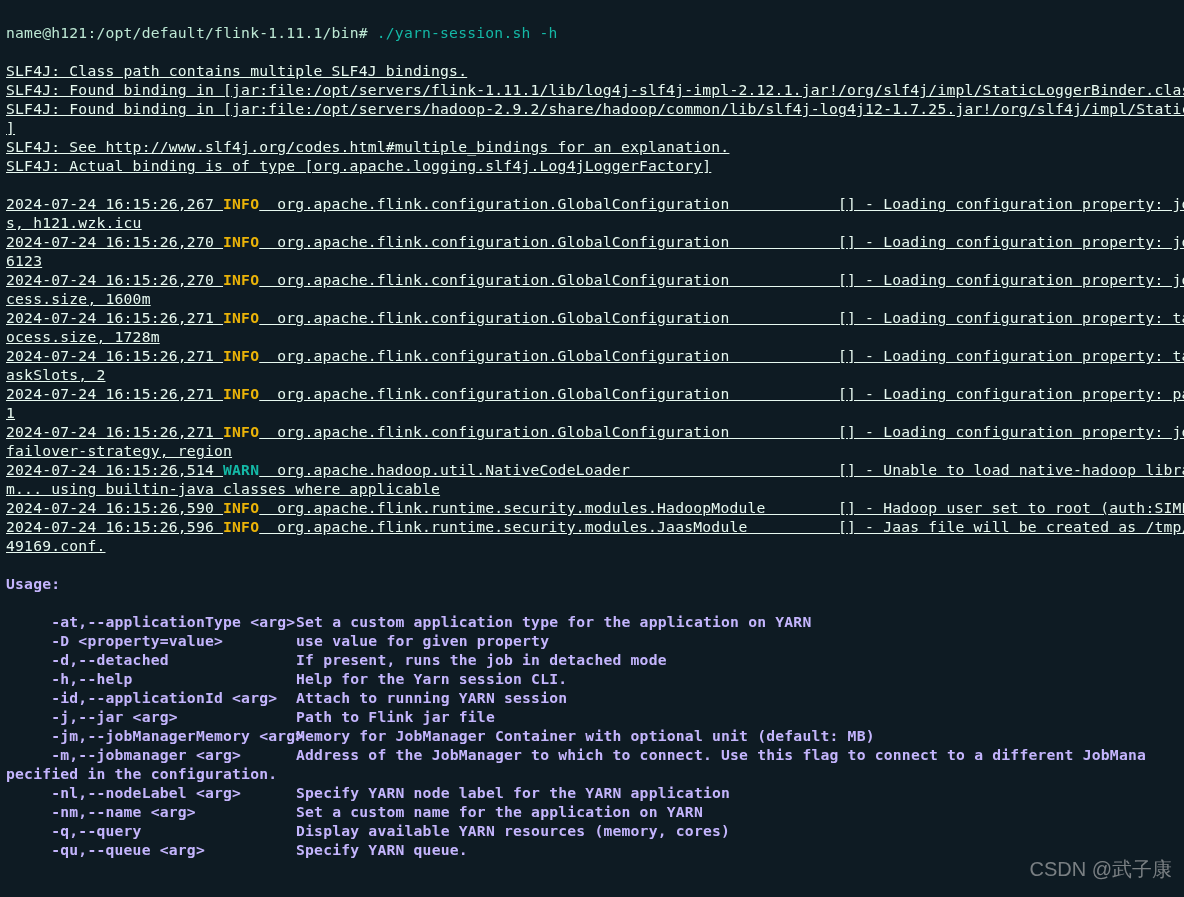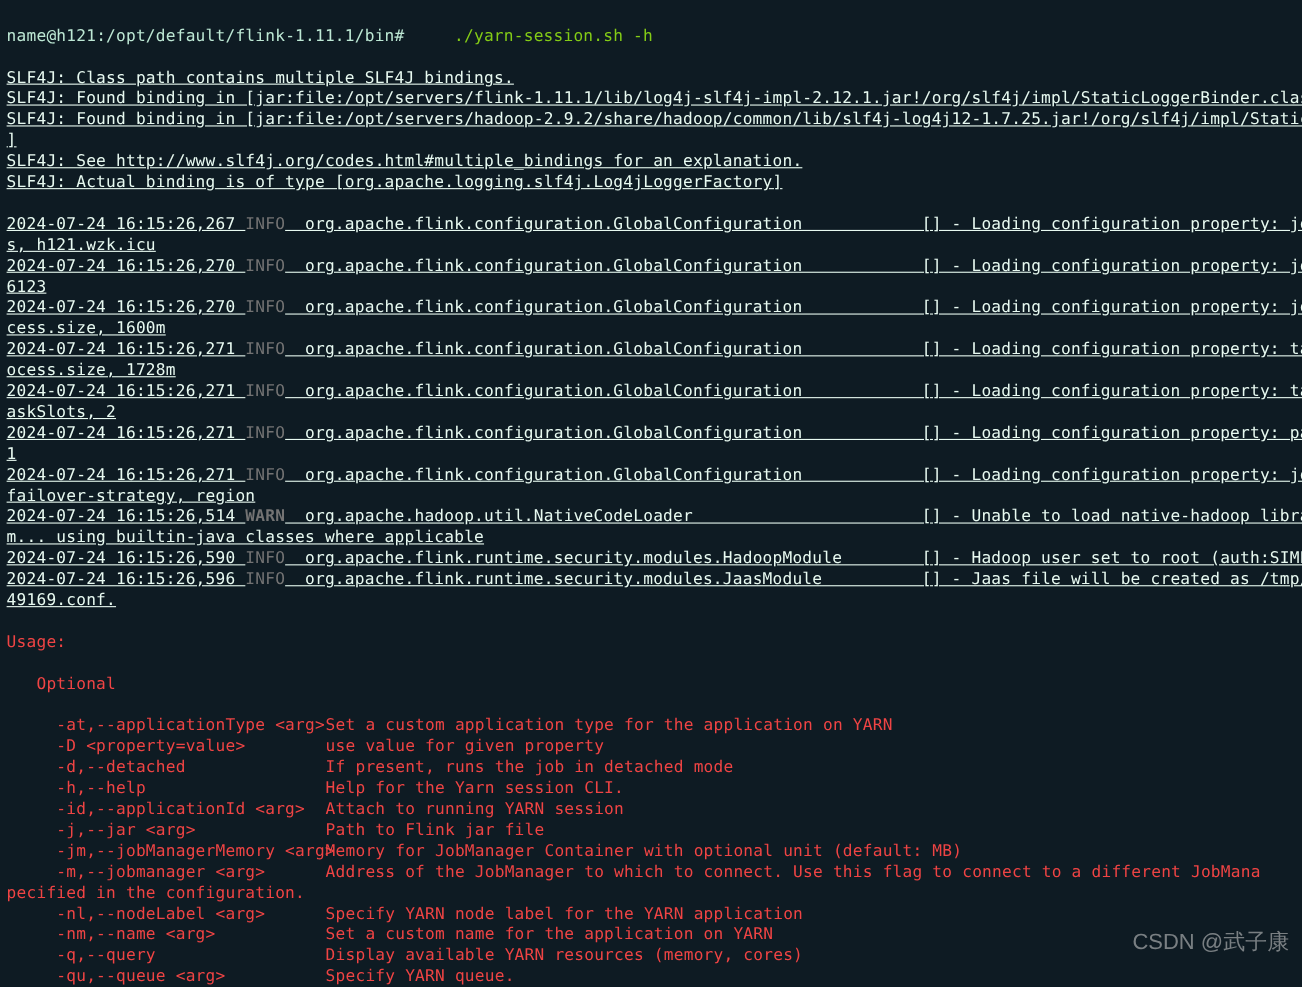"./yarn-session.sh -h" .cmd { color: #84cc16 -> #14b8a6; margin-left: 36px -> none }
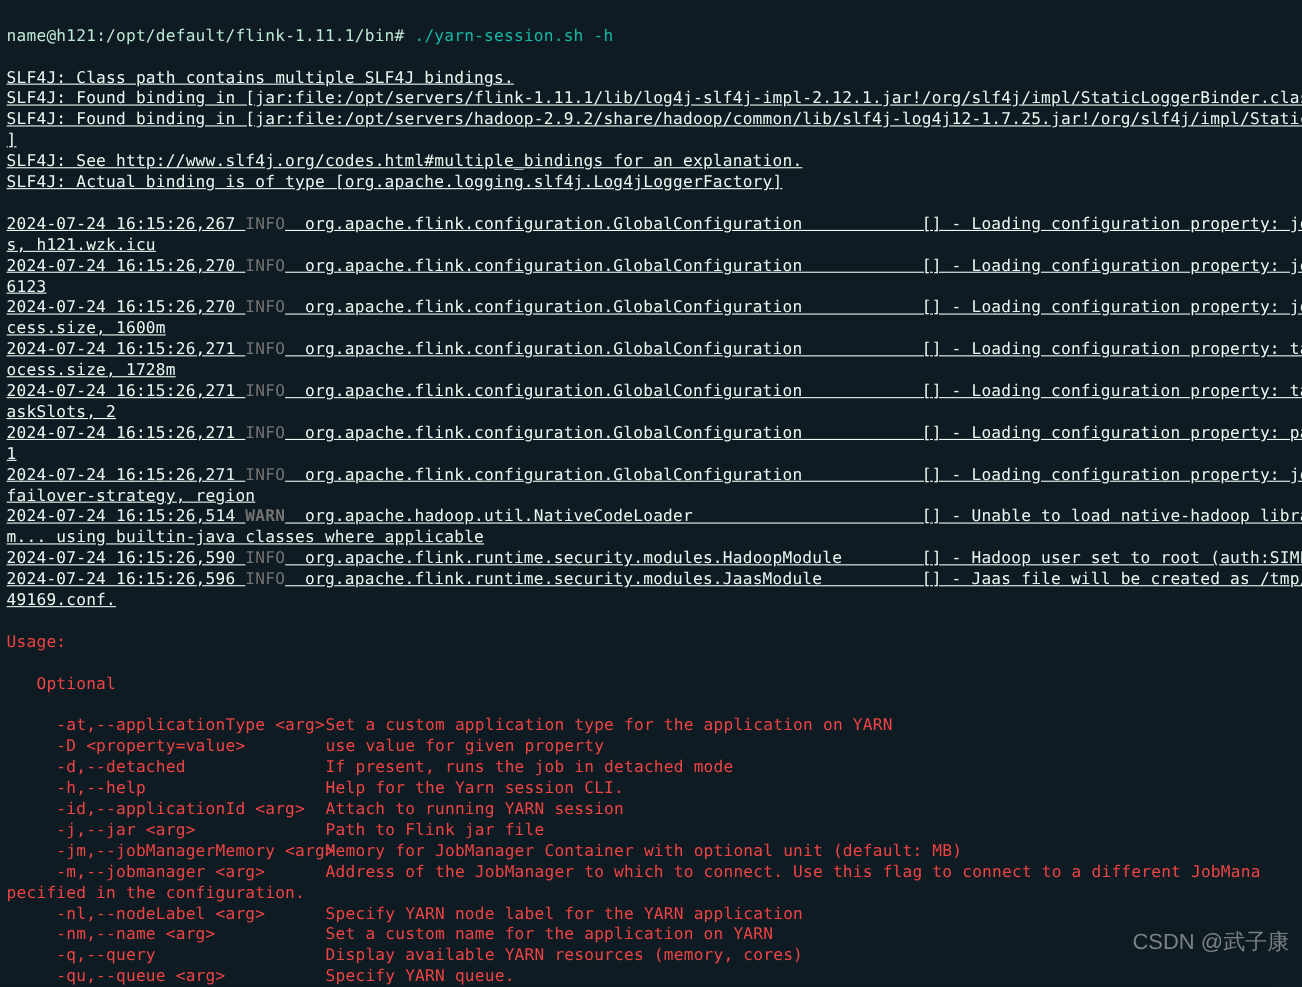"INFO" .info { color: #737373 -> #eab308; font-weight: 400 -> 700 }
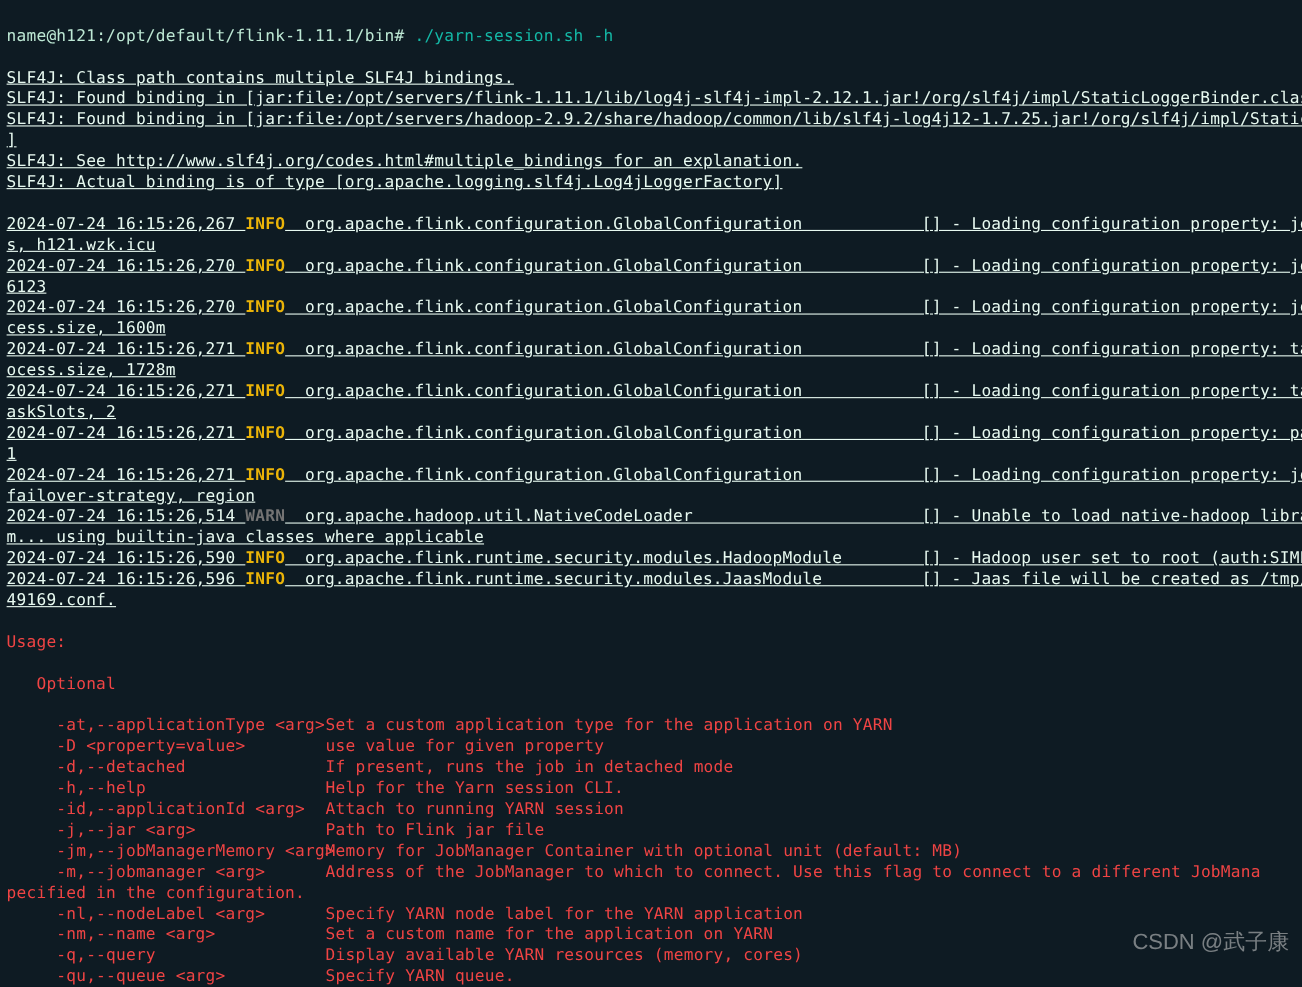"WARN" .warn { color: #737373 -> #14b8a6 }
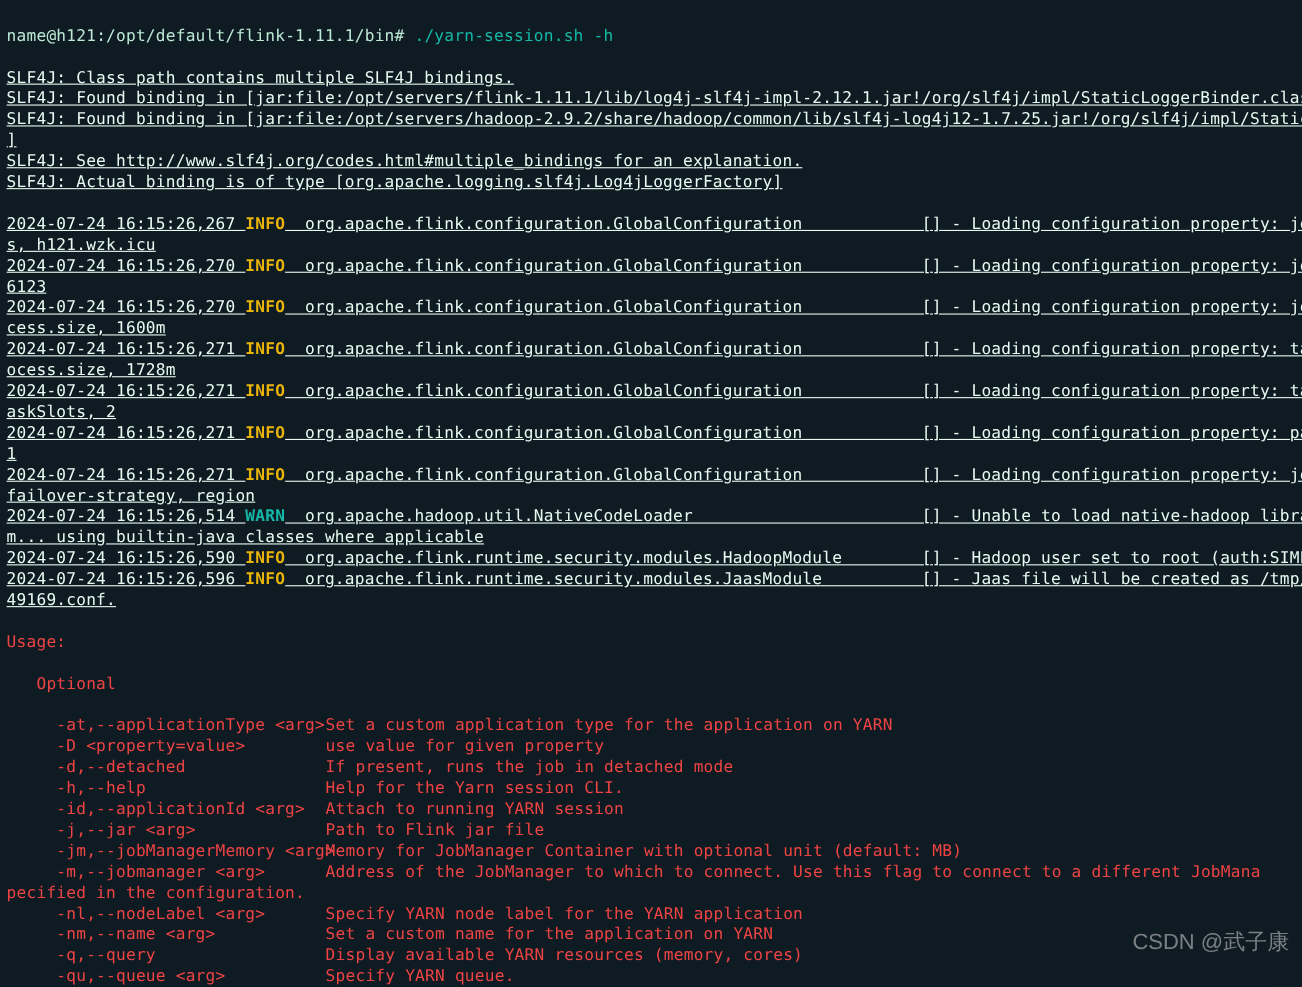"Usage:" .green { color: #ef4444 -> #c4b5fd; font-weight: none -> bold }
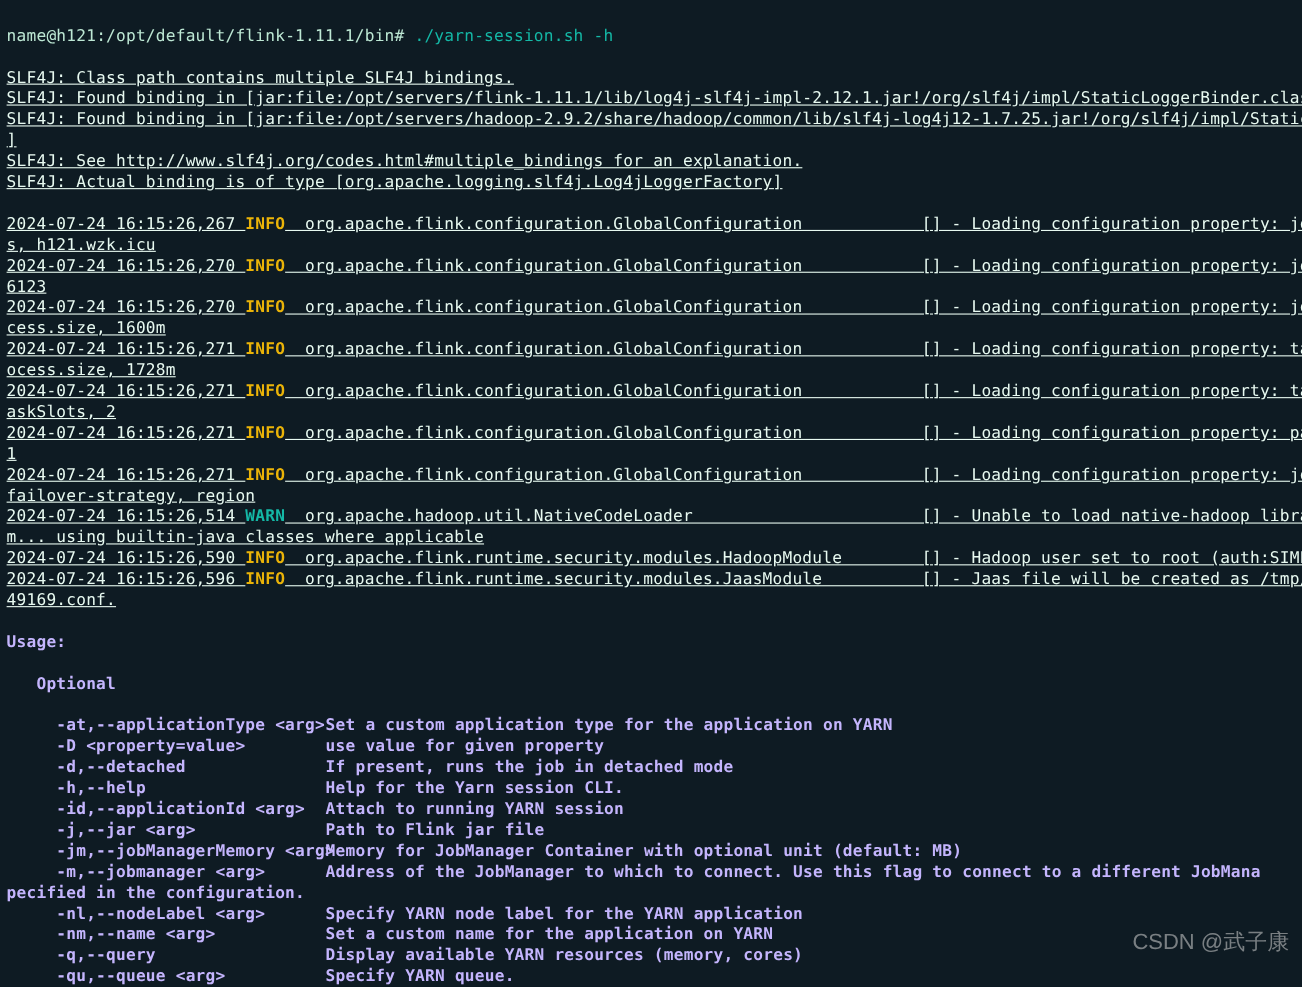"Optional" div.green { html: <div> Optional</div> -> none }
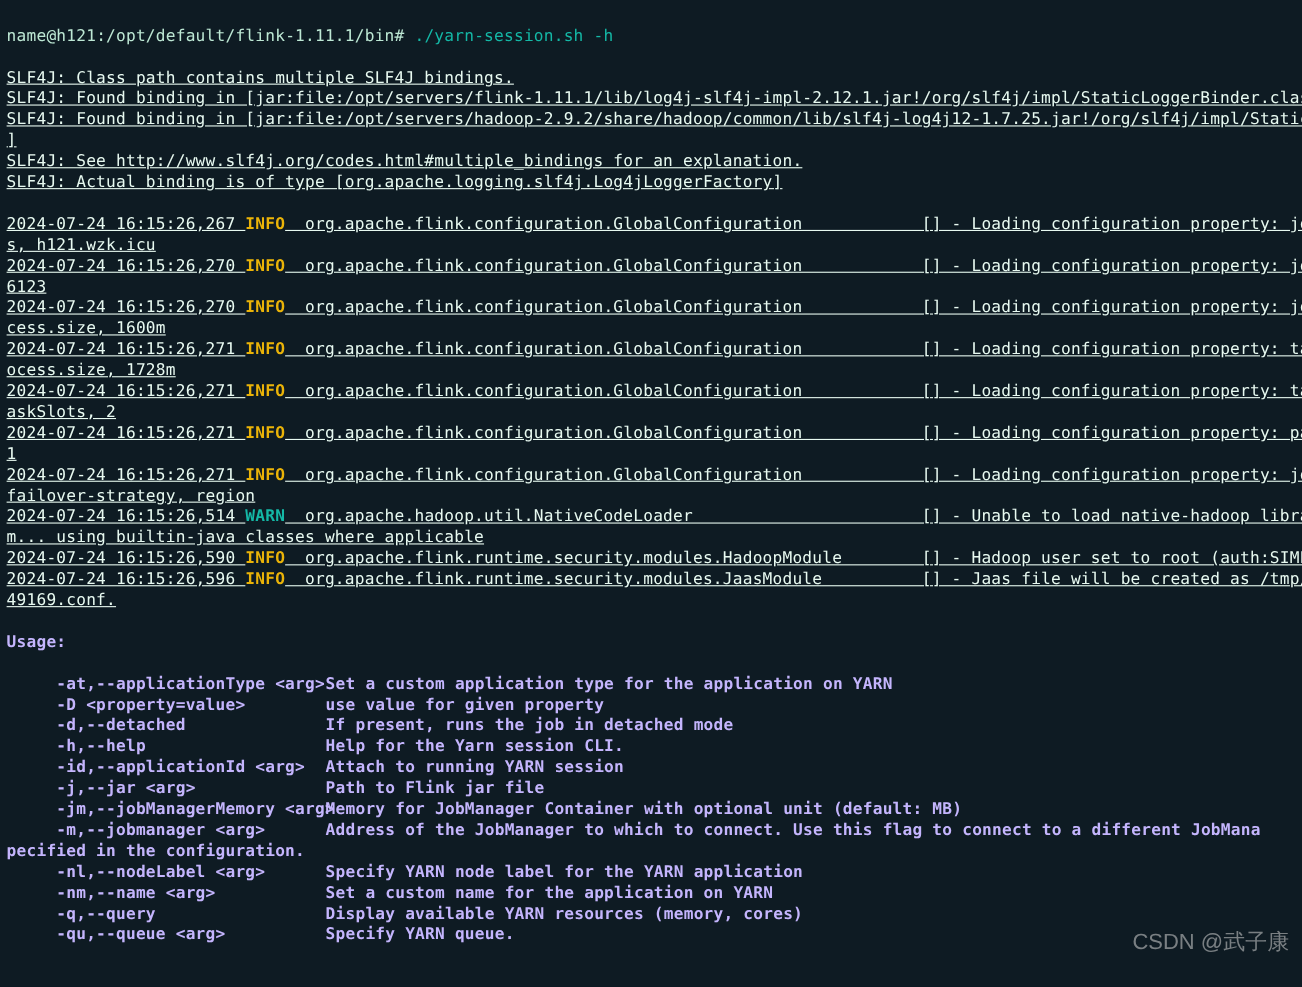"CSDN @武子康" .watermark { bottom: 30px -> 18px }
